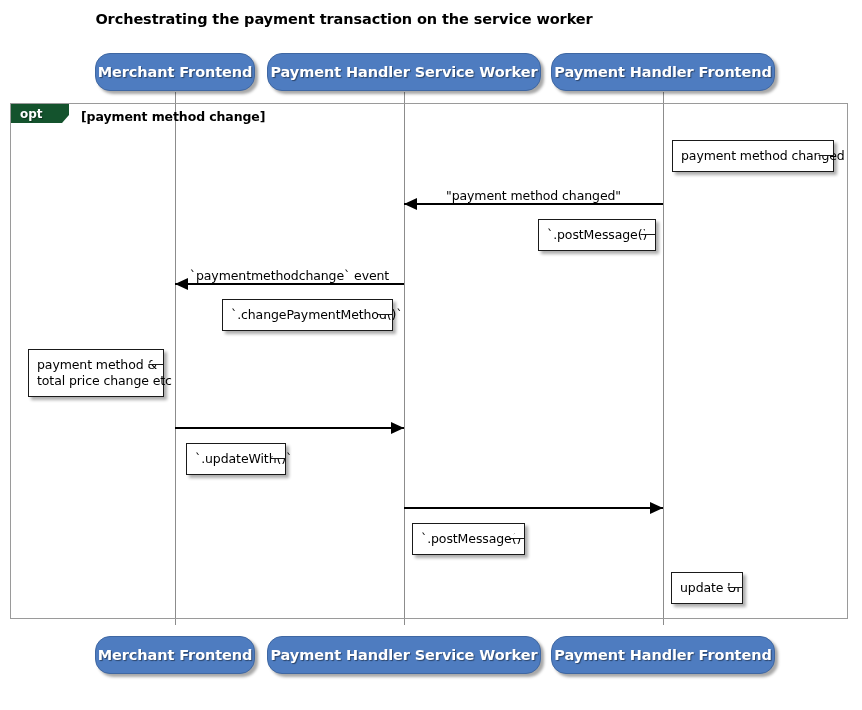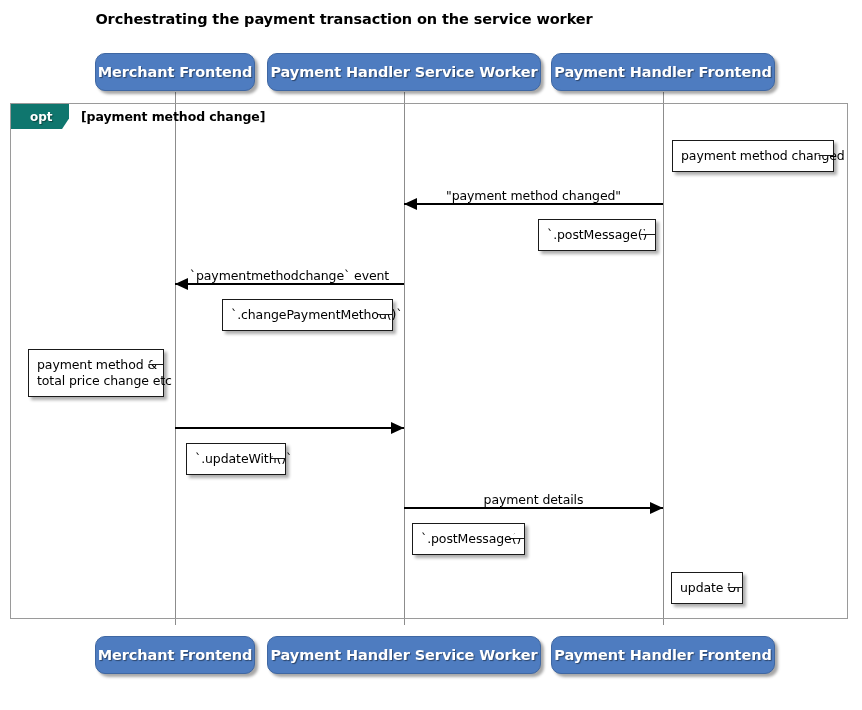"Merchant Frontend" .participant { border-radius: 10px -> 15px }
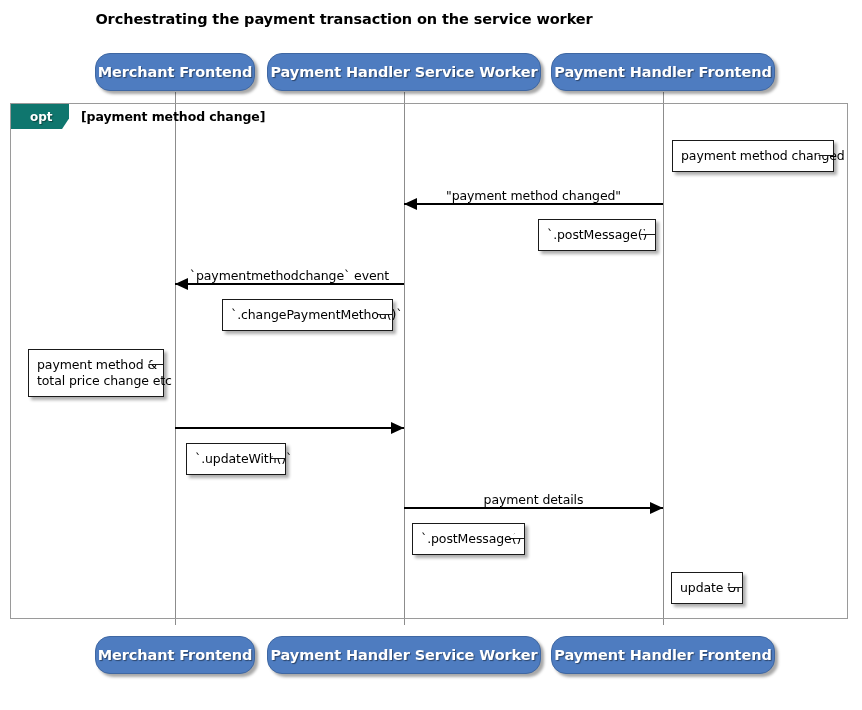"opt" .frame-tag { background: #0f766e -> #14532d; height: 25px -> 19px; padding-left: 19px -> 9px }
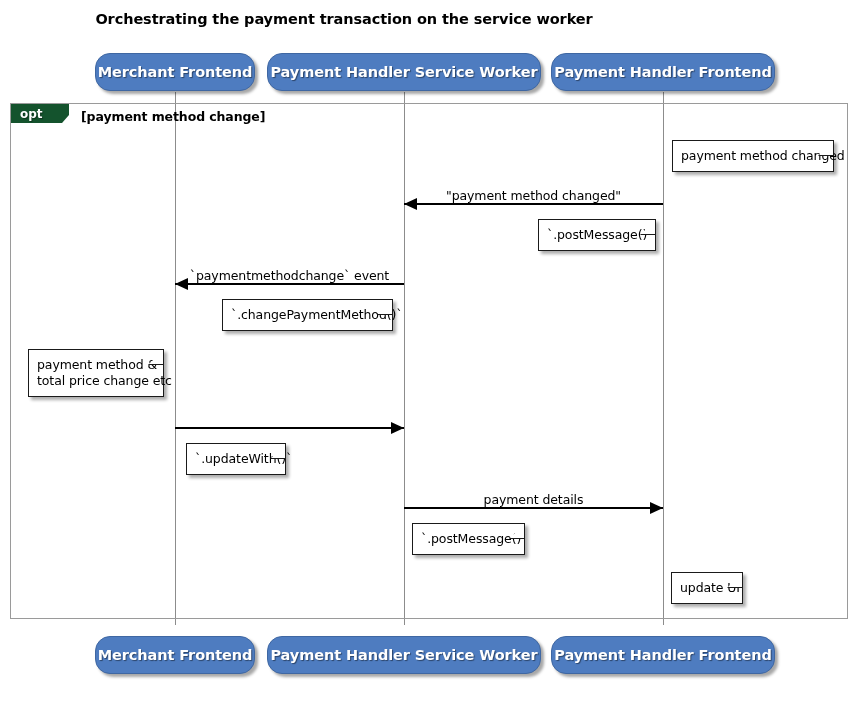"payment details" div.msg-label { html: <div>payment details</div> -> none }
